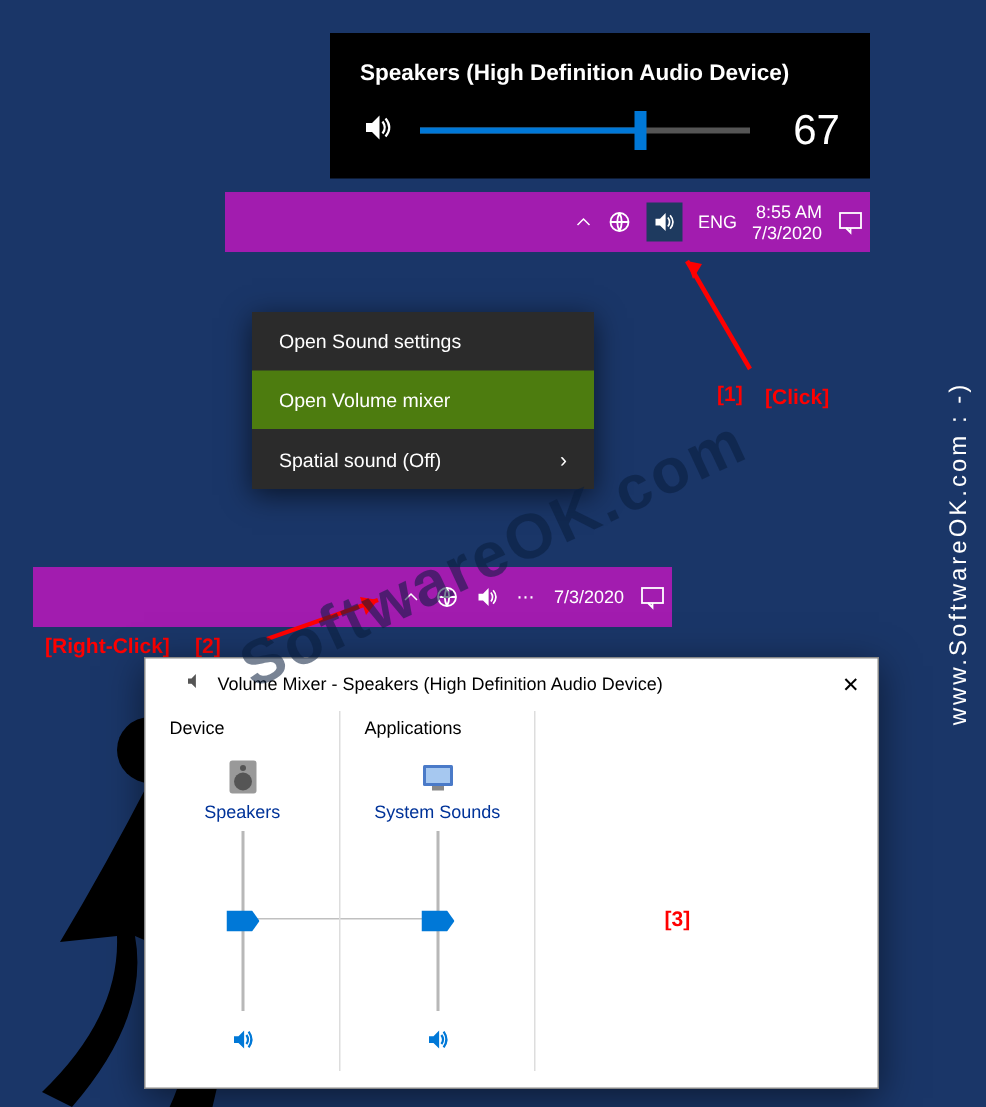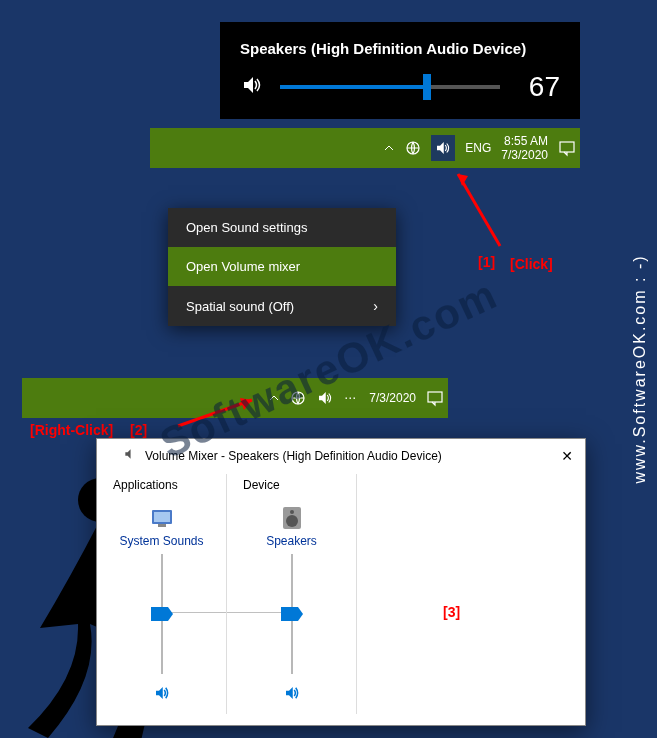"ENG" .taskbar { background: #4d7c0f -> #a21caf }
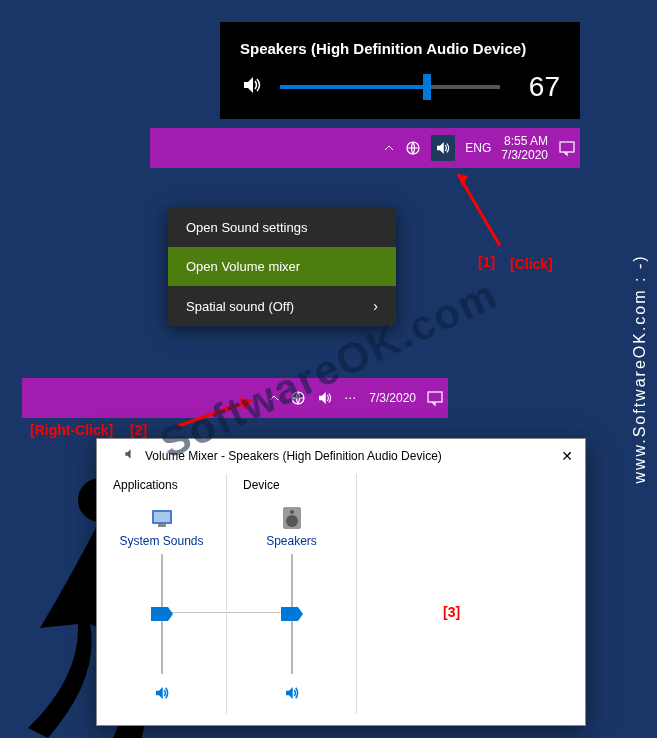"Applications" div.section { order: before "Device" -> after "Device" }
